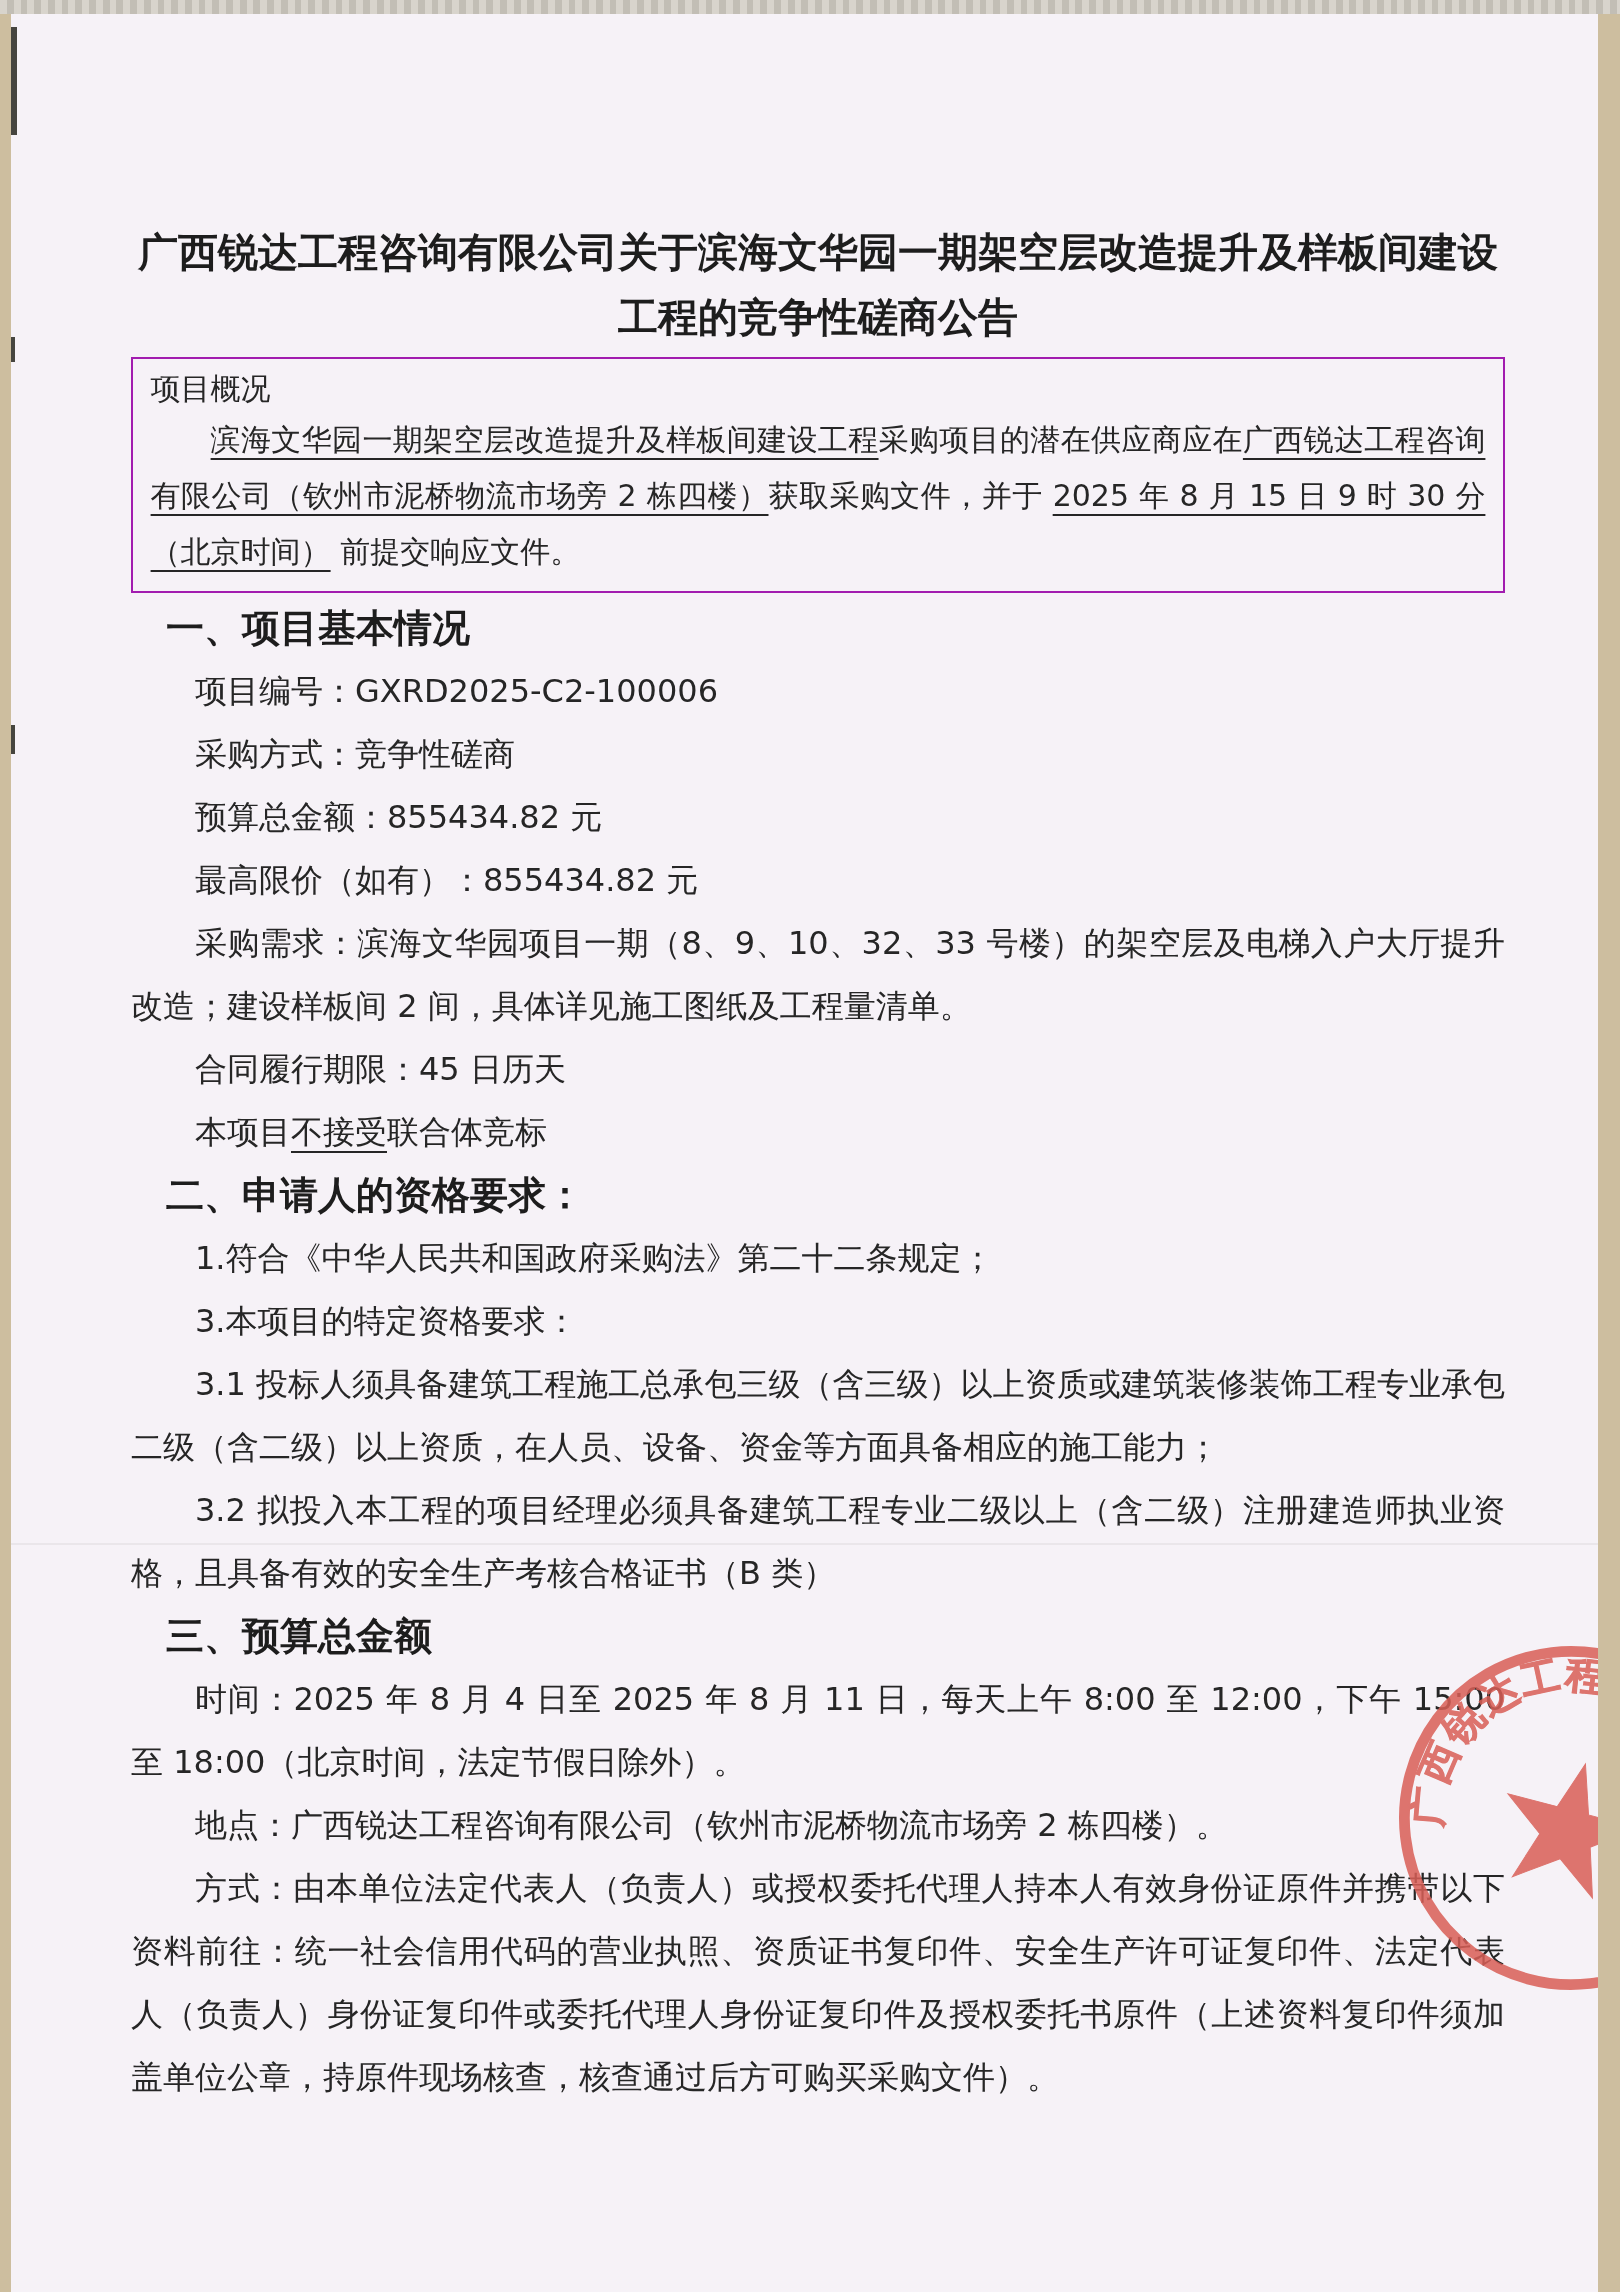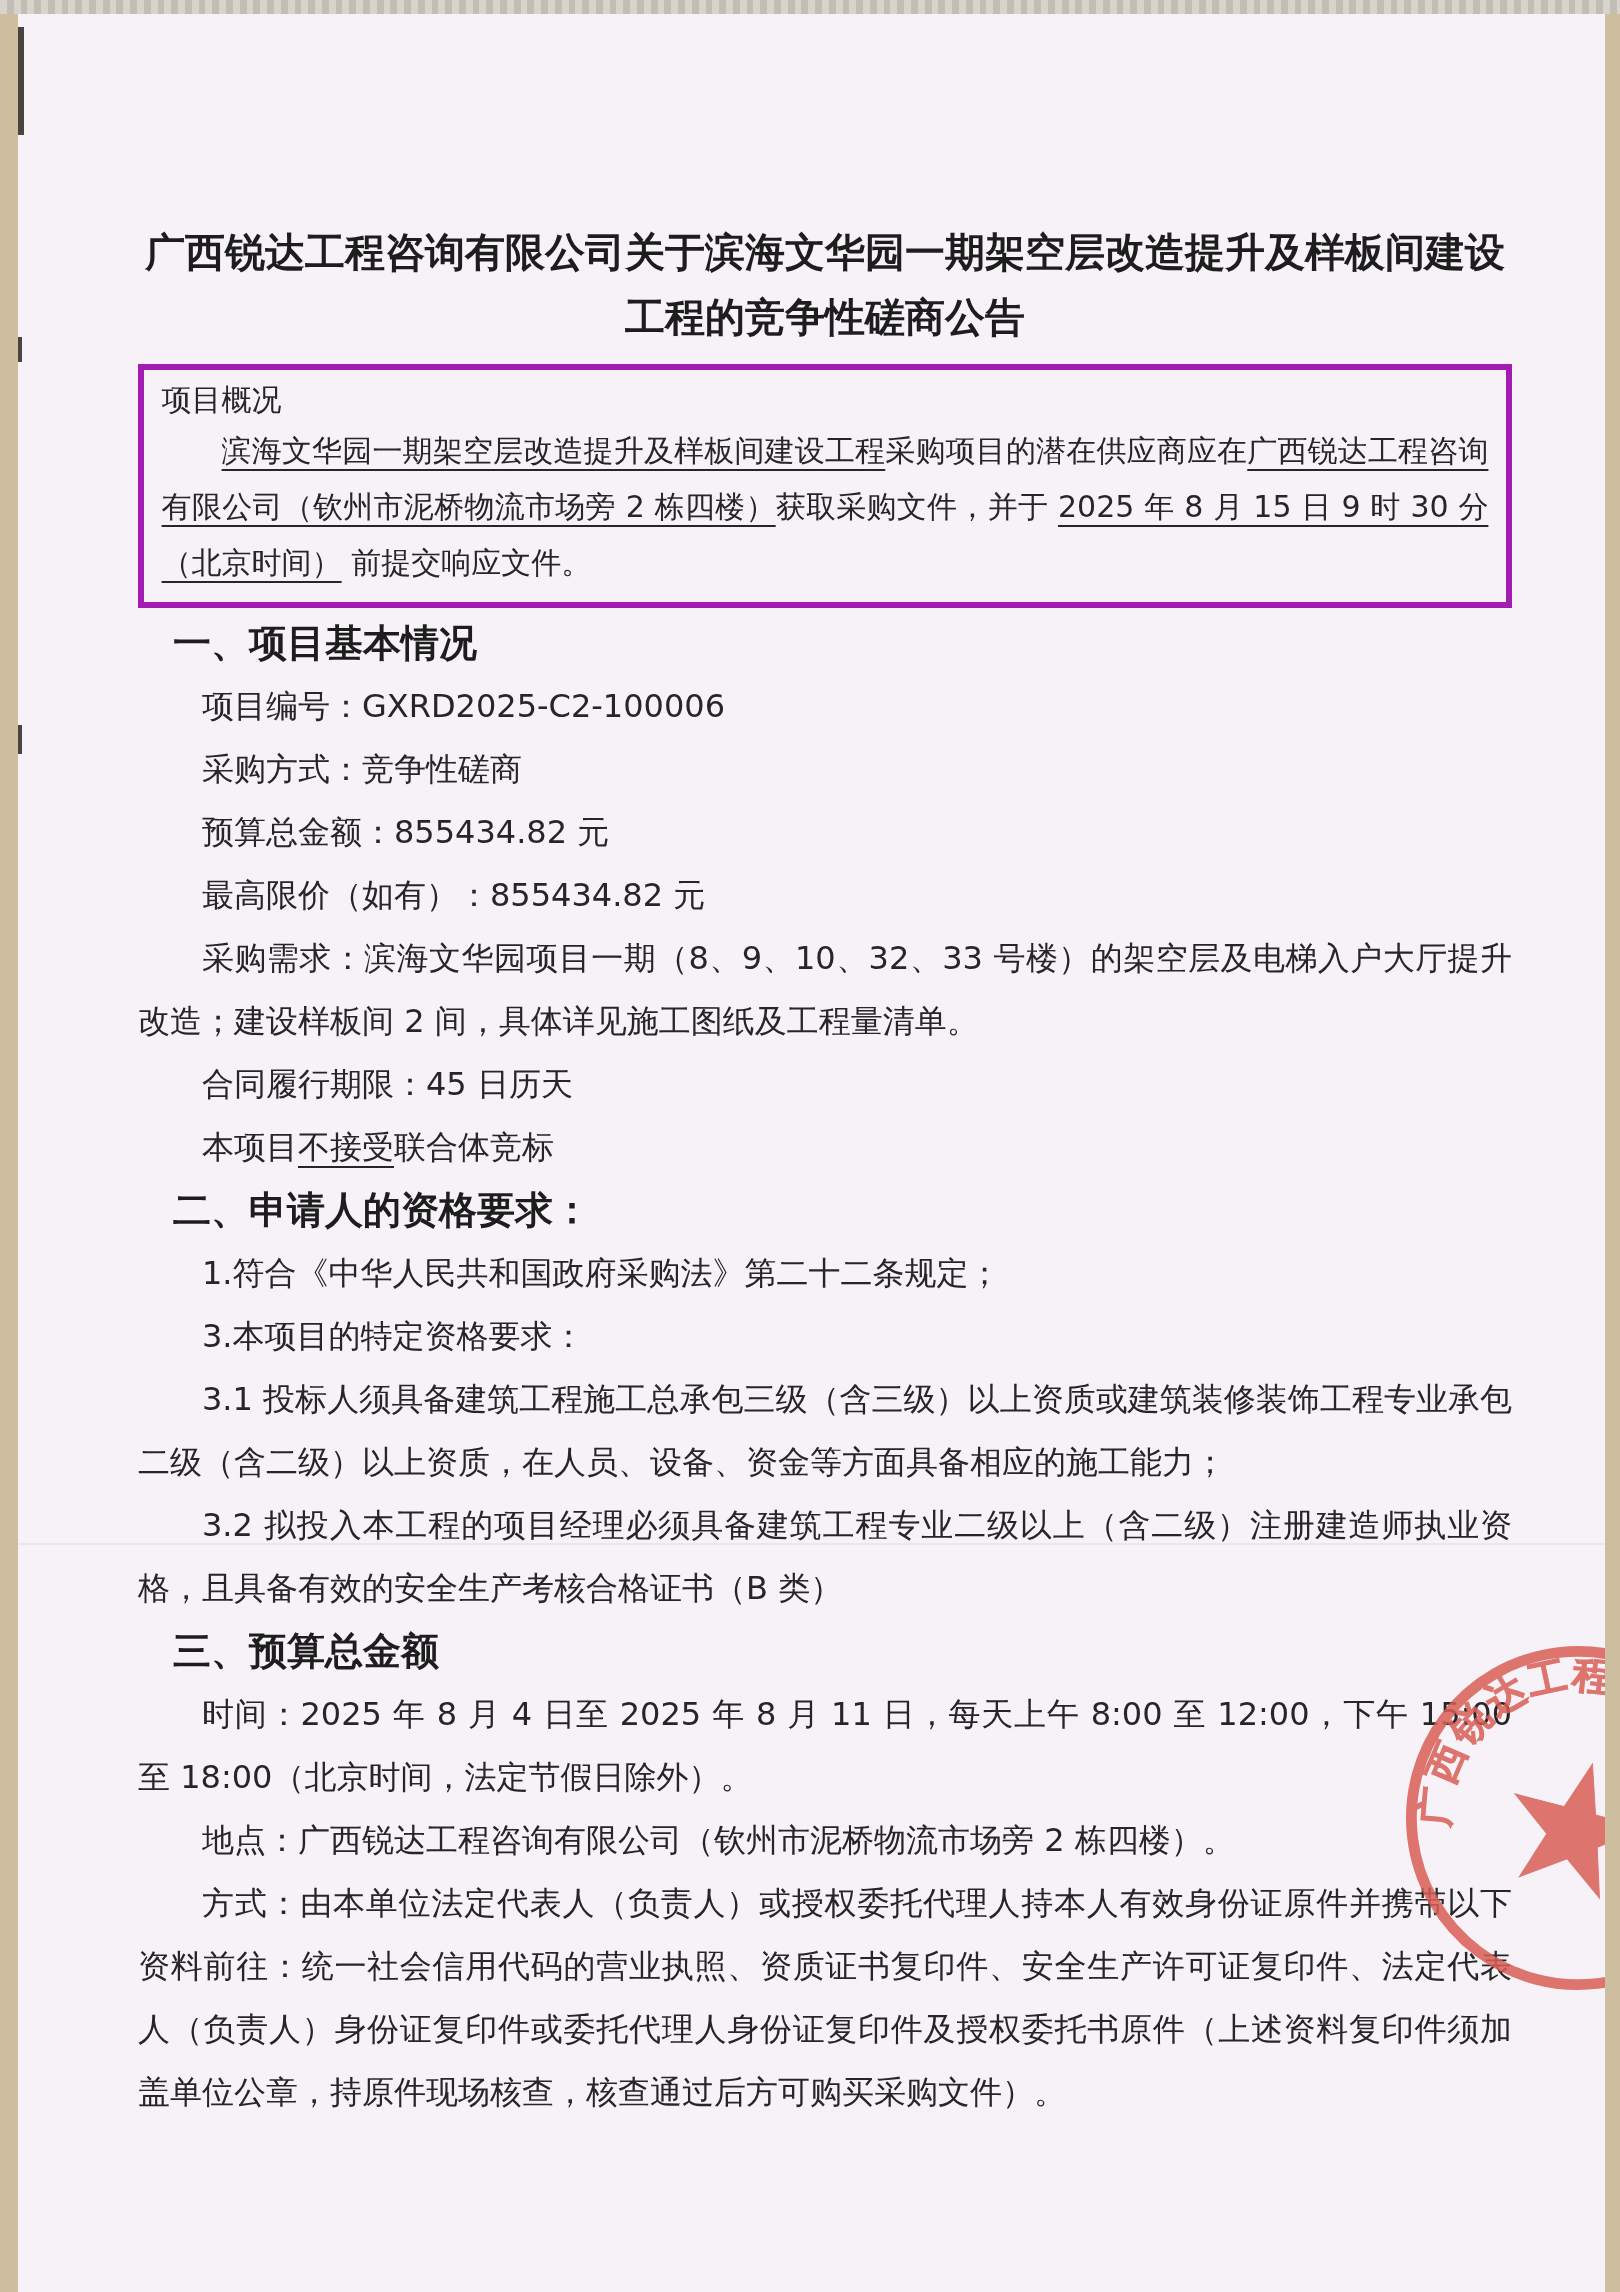"广西锐达工程咨询有限公司关于滨海文华园一期架空层改造提升及样板间建设" .paper { left: 18px -> 11px }
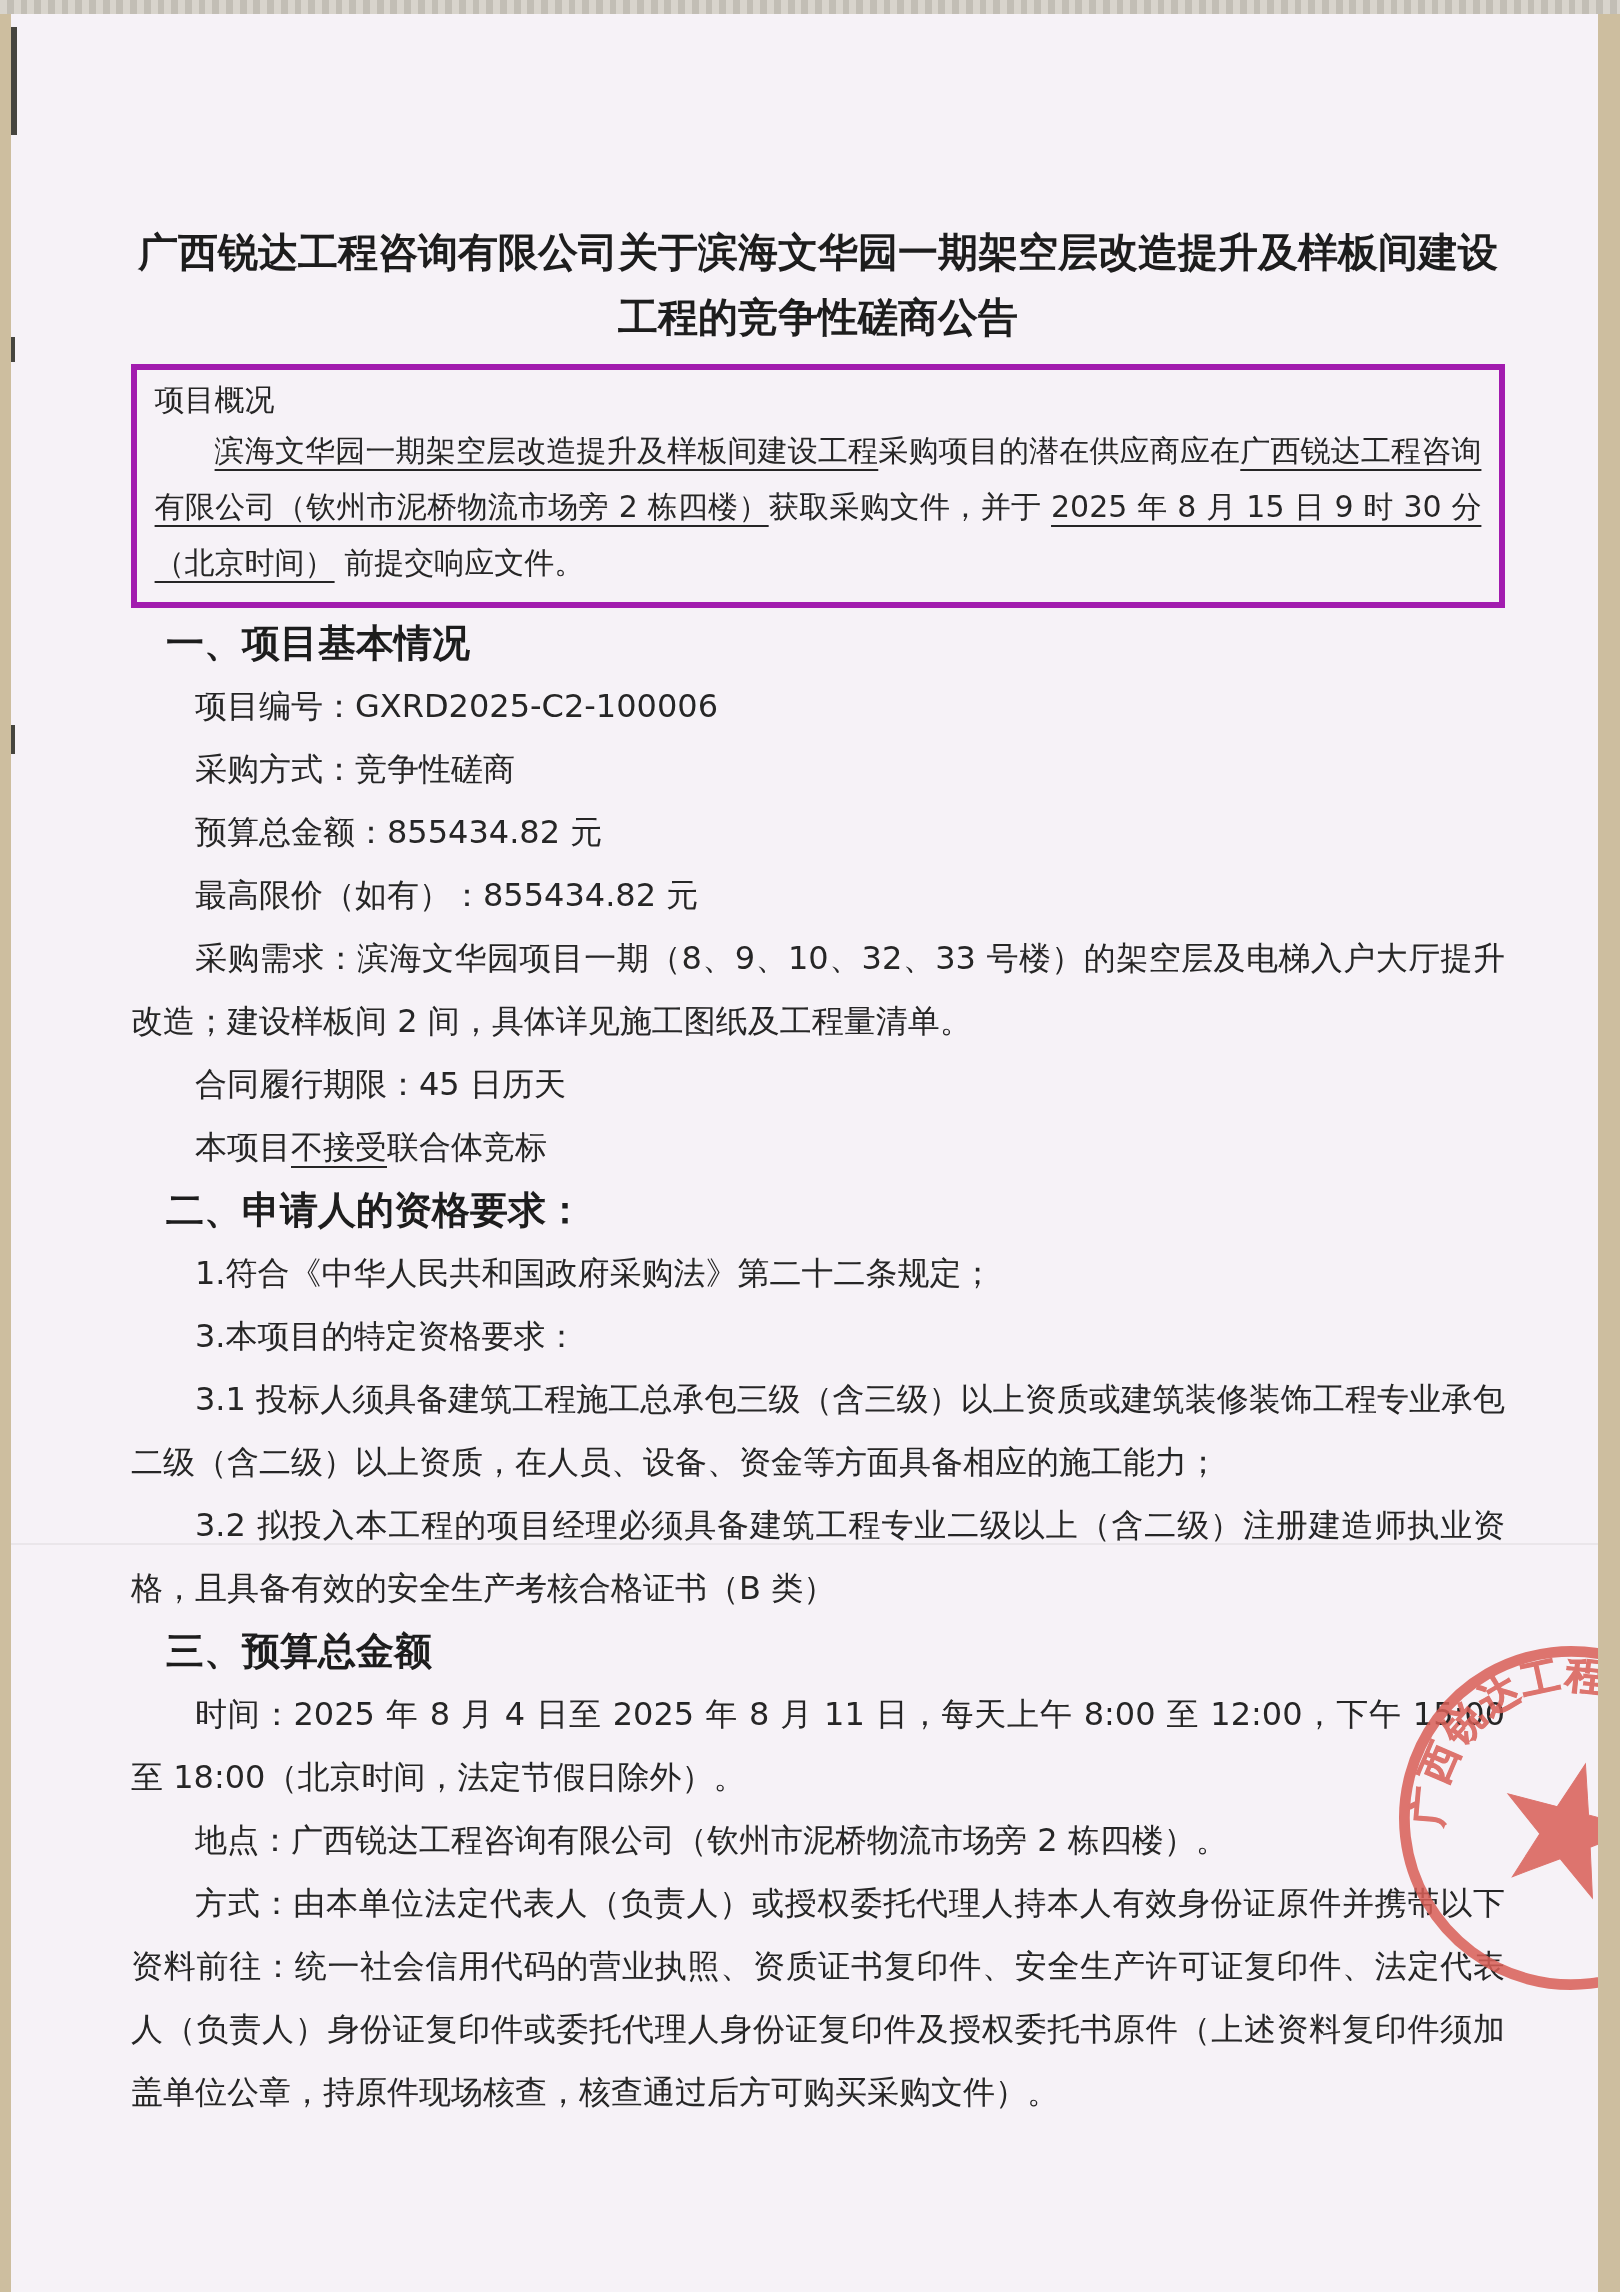"项目概况" .overview-box { border: 6px solid #a21caf -> 2px solid #a21caf; margin-top: 14px -> 7px }
